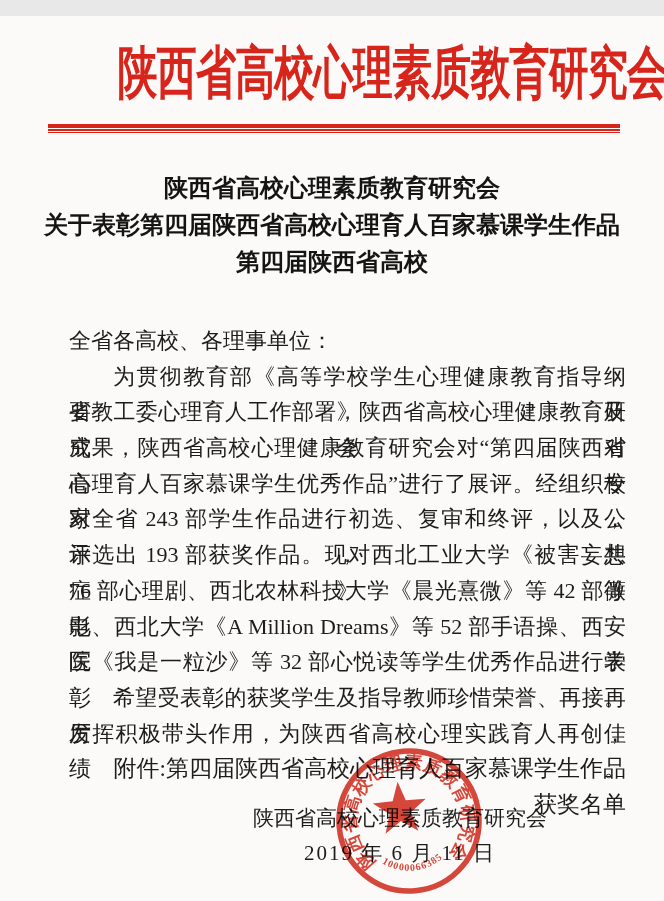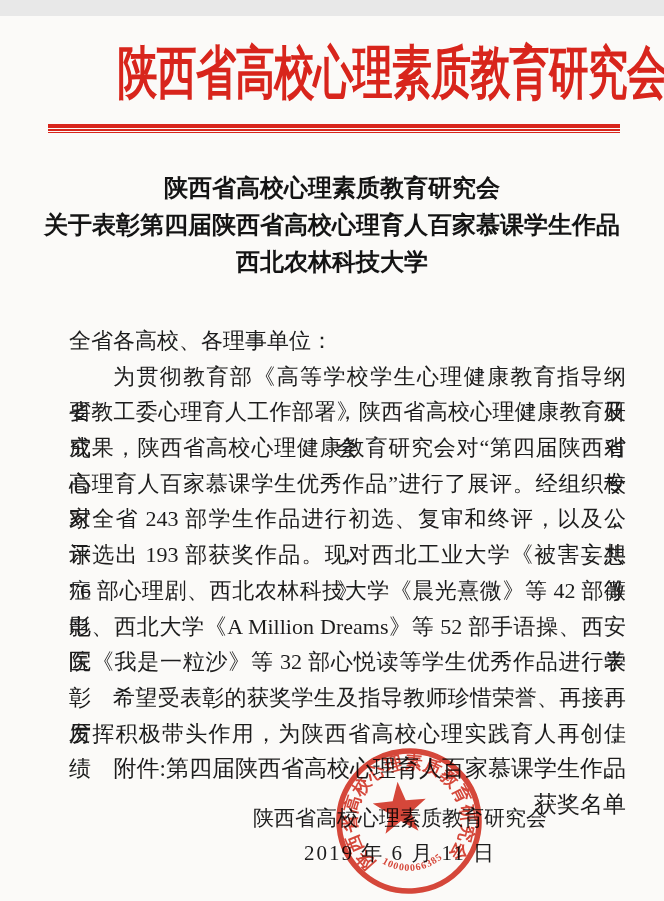"西北农林科技大学" div { text: 西北农林科技大学 -> 第四届陕西省高校 }
